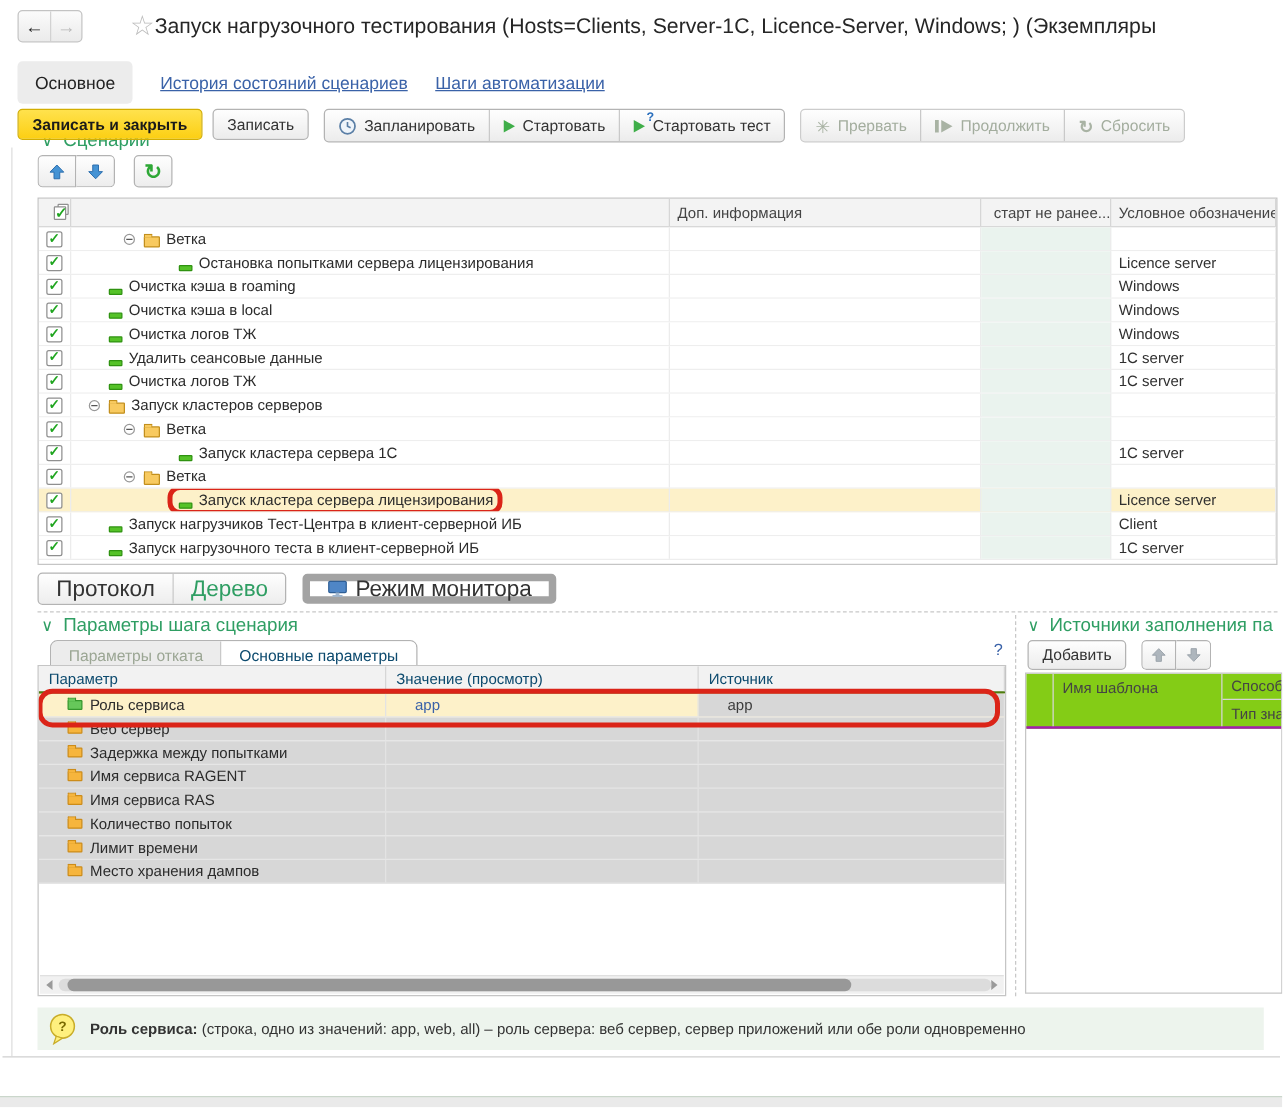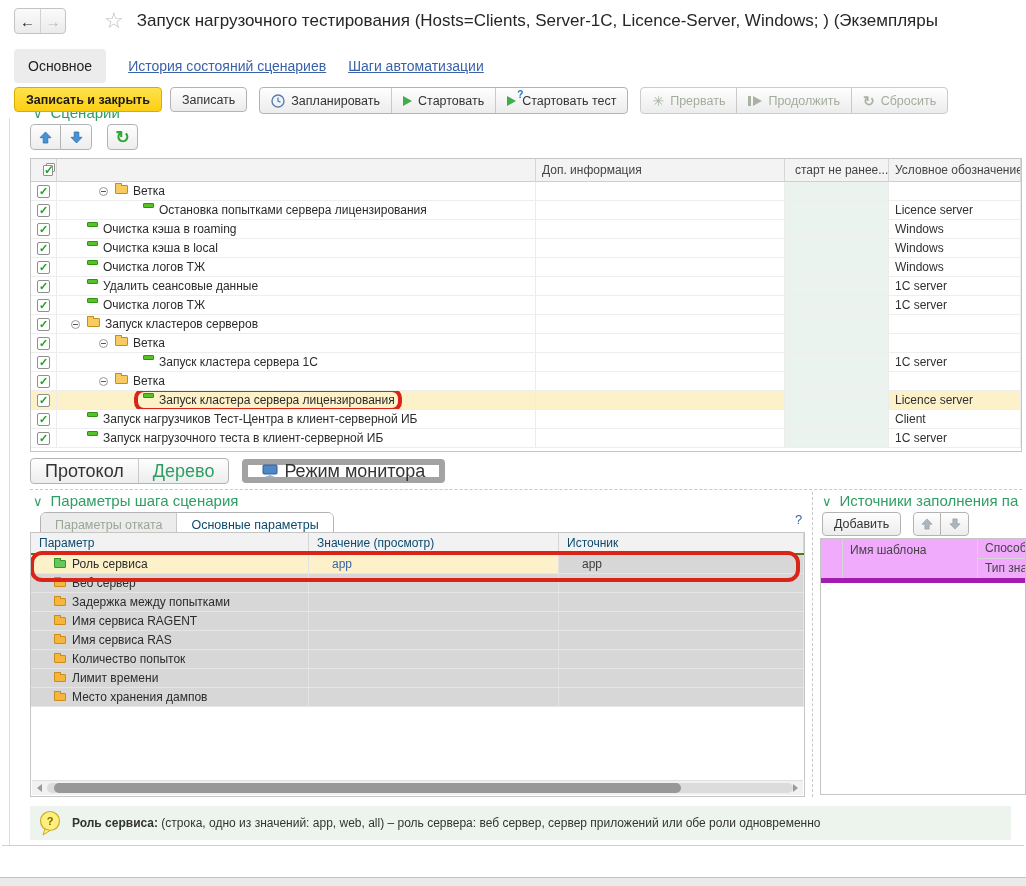"Запуск нагрузочного тестирования" .title { margin-left: 13px -> none }
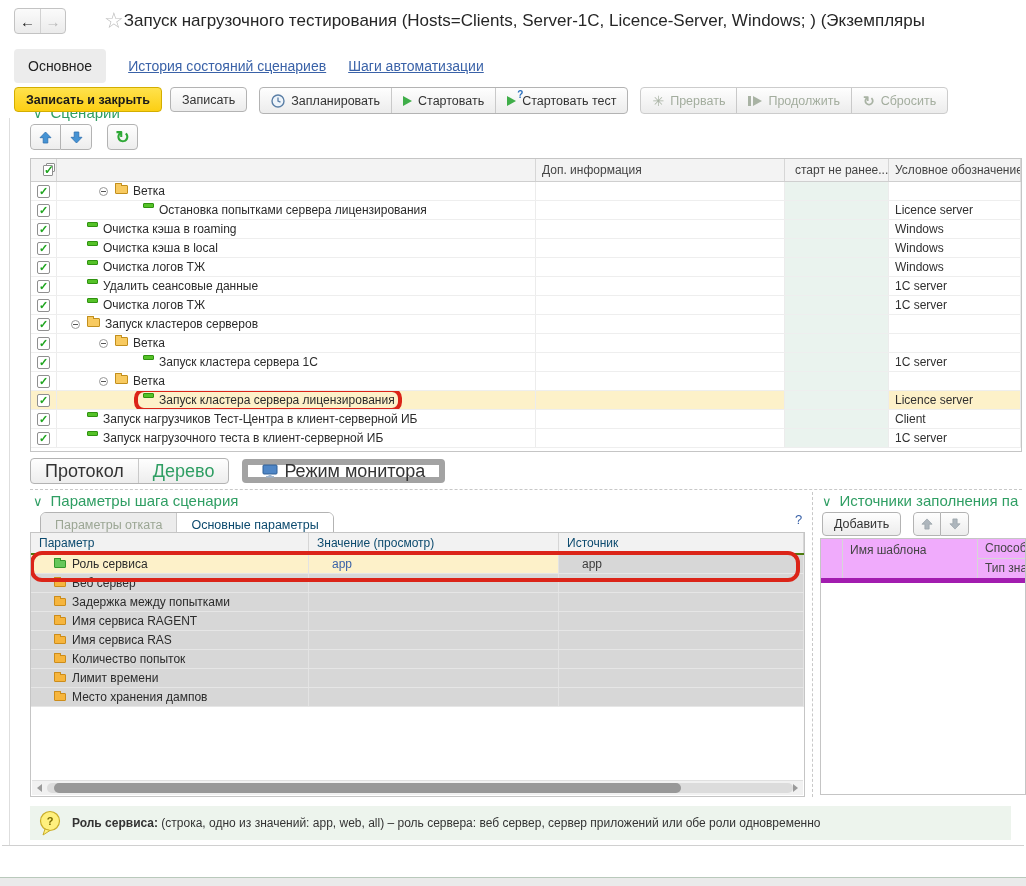"Ветка" .row-label-wrap { align-items: flex-start -> flex-end }
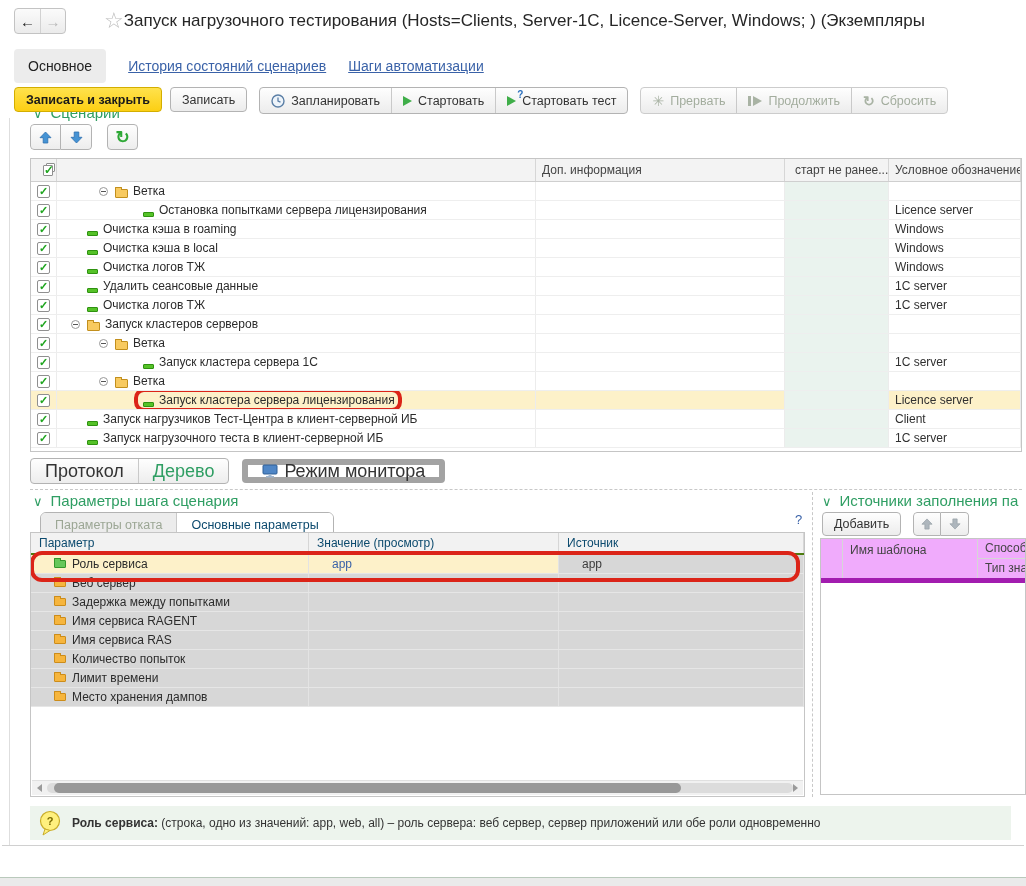"Имя шаблона" .src-head { background: #f0abfc -> #84cc16; border-bottom: 5px solid #a21caf -> 2px solid #a21caf }
